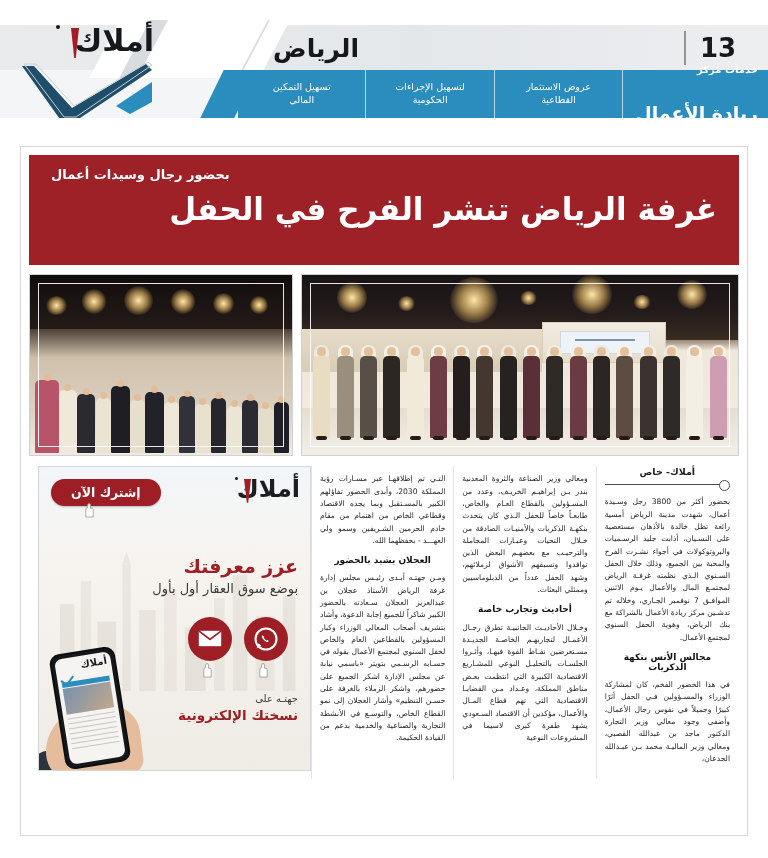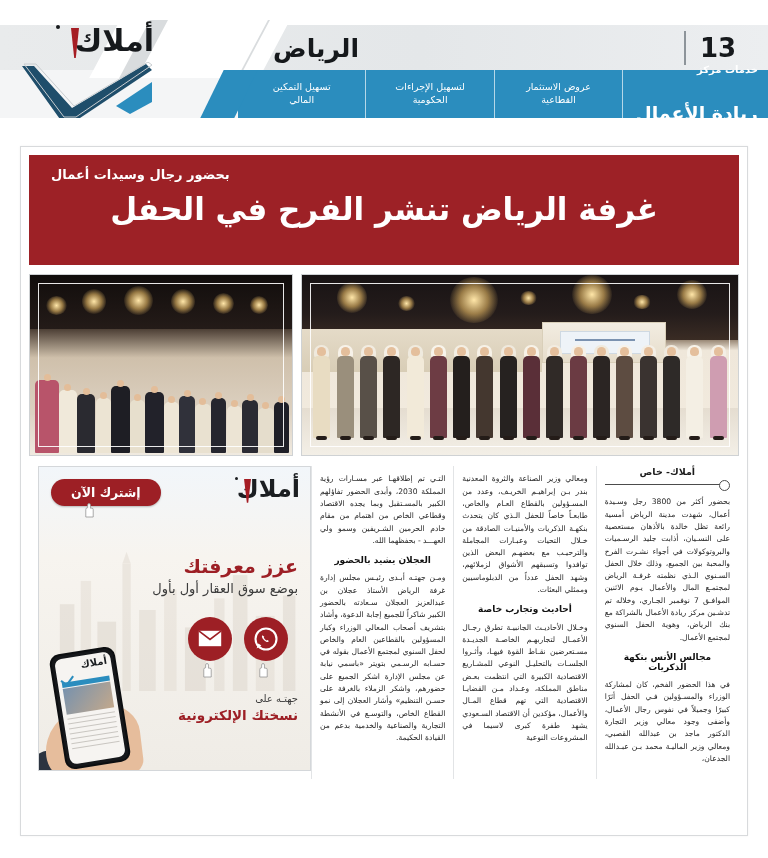"غرفة الرياض تنشر الفرح في" .headline { text-align: center -> right }
